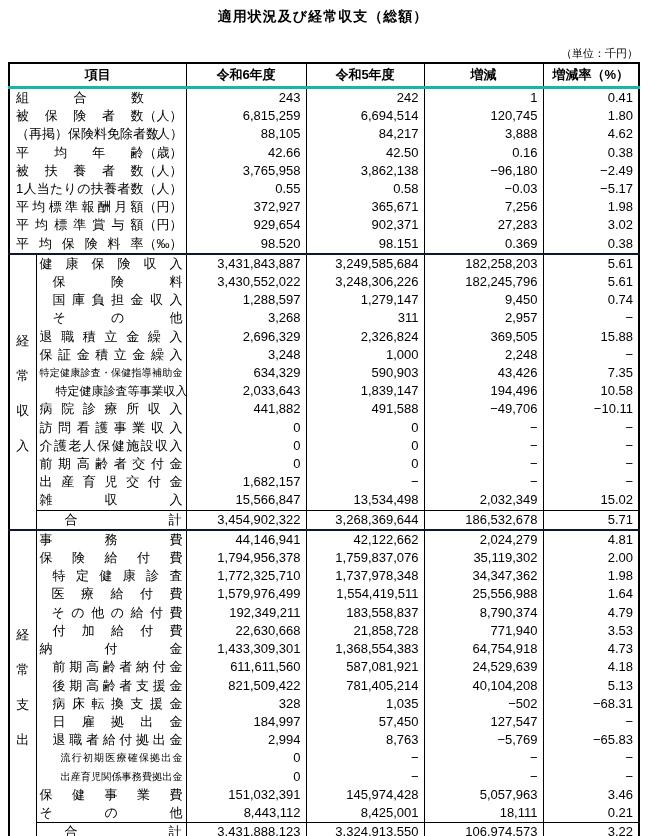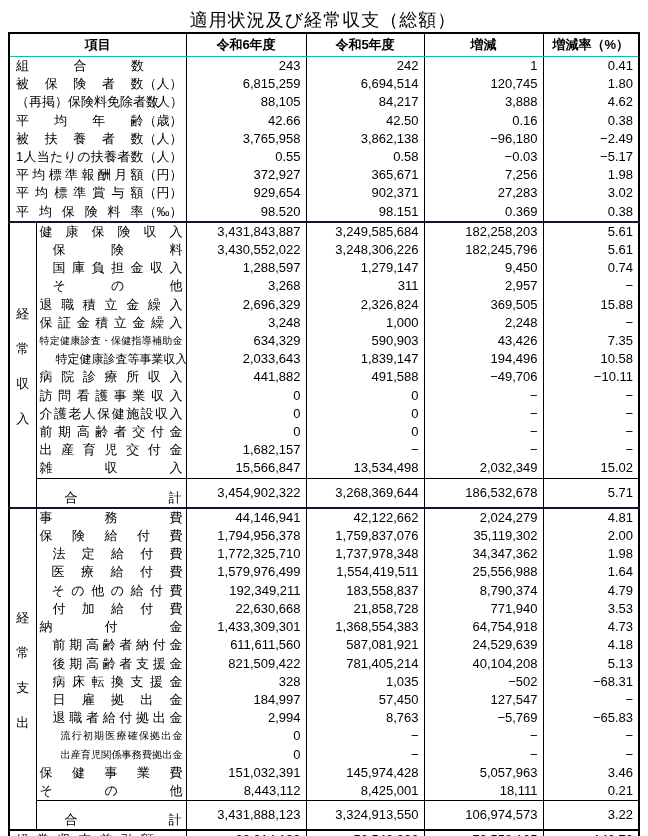"適用状況及び経常収支（総額）" .title { font-size: 18px -> 14px; font-weight: normal -> bold; margin: 2px 0 0 0 -> 2px 0 20px 0 }
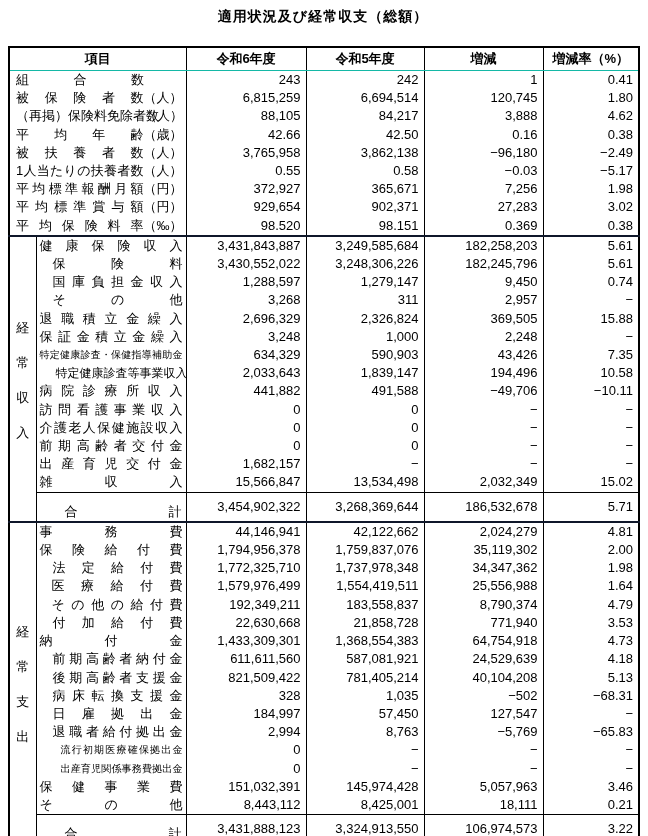"（単位：千円）" div.unit-note { html: none -> <div>（単位：千円）</div> }
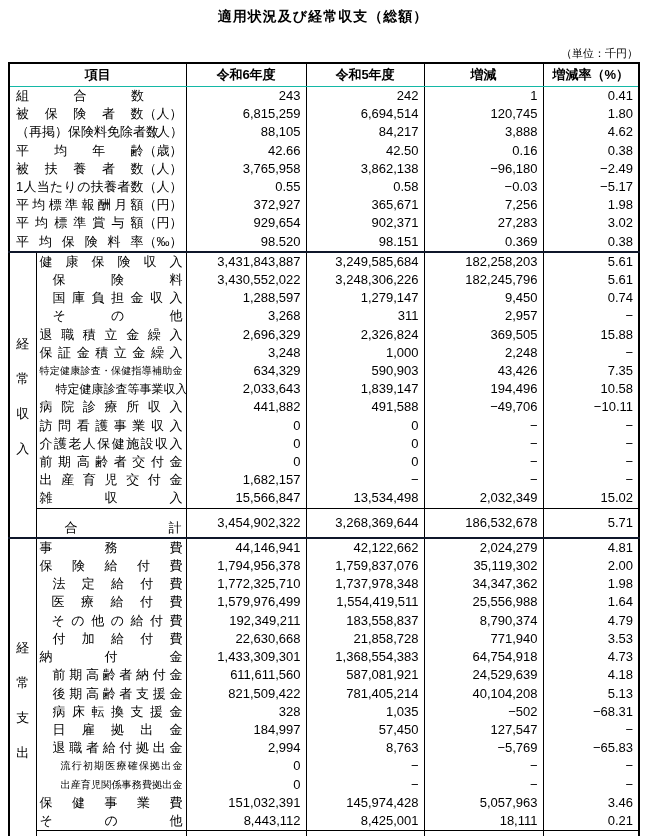"項目" th { border-bottom: 1px solid #14b8a6 -> 3px solid #14b8a6 }
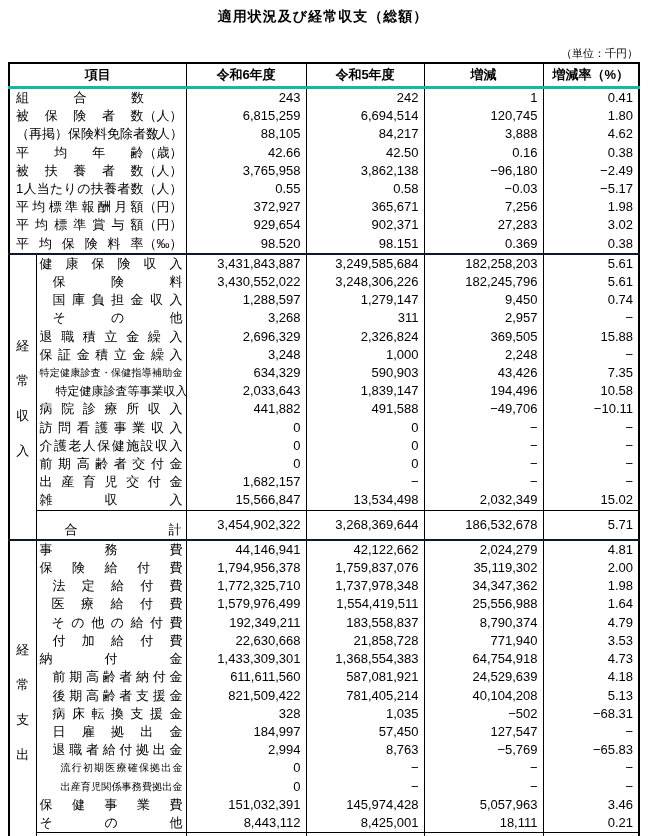"合計" .total-lbl { margin-top: 10px -> none }
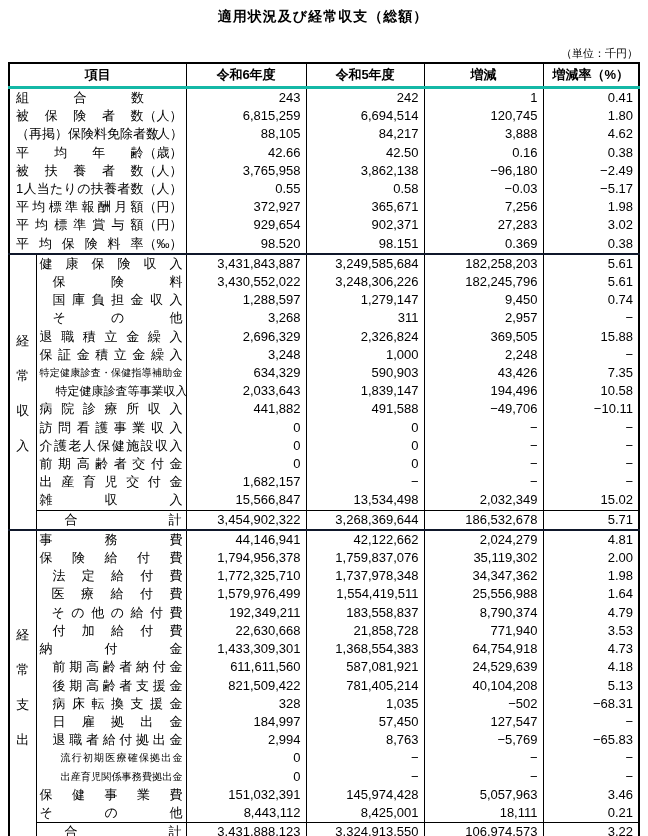"法定給付費" div.seclbl { text: 法定給付費 -> 特定健康診査 }
